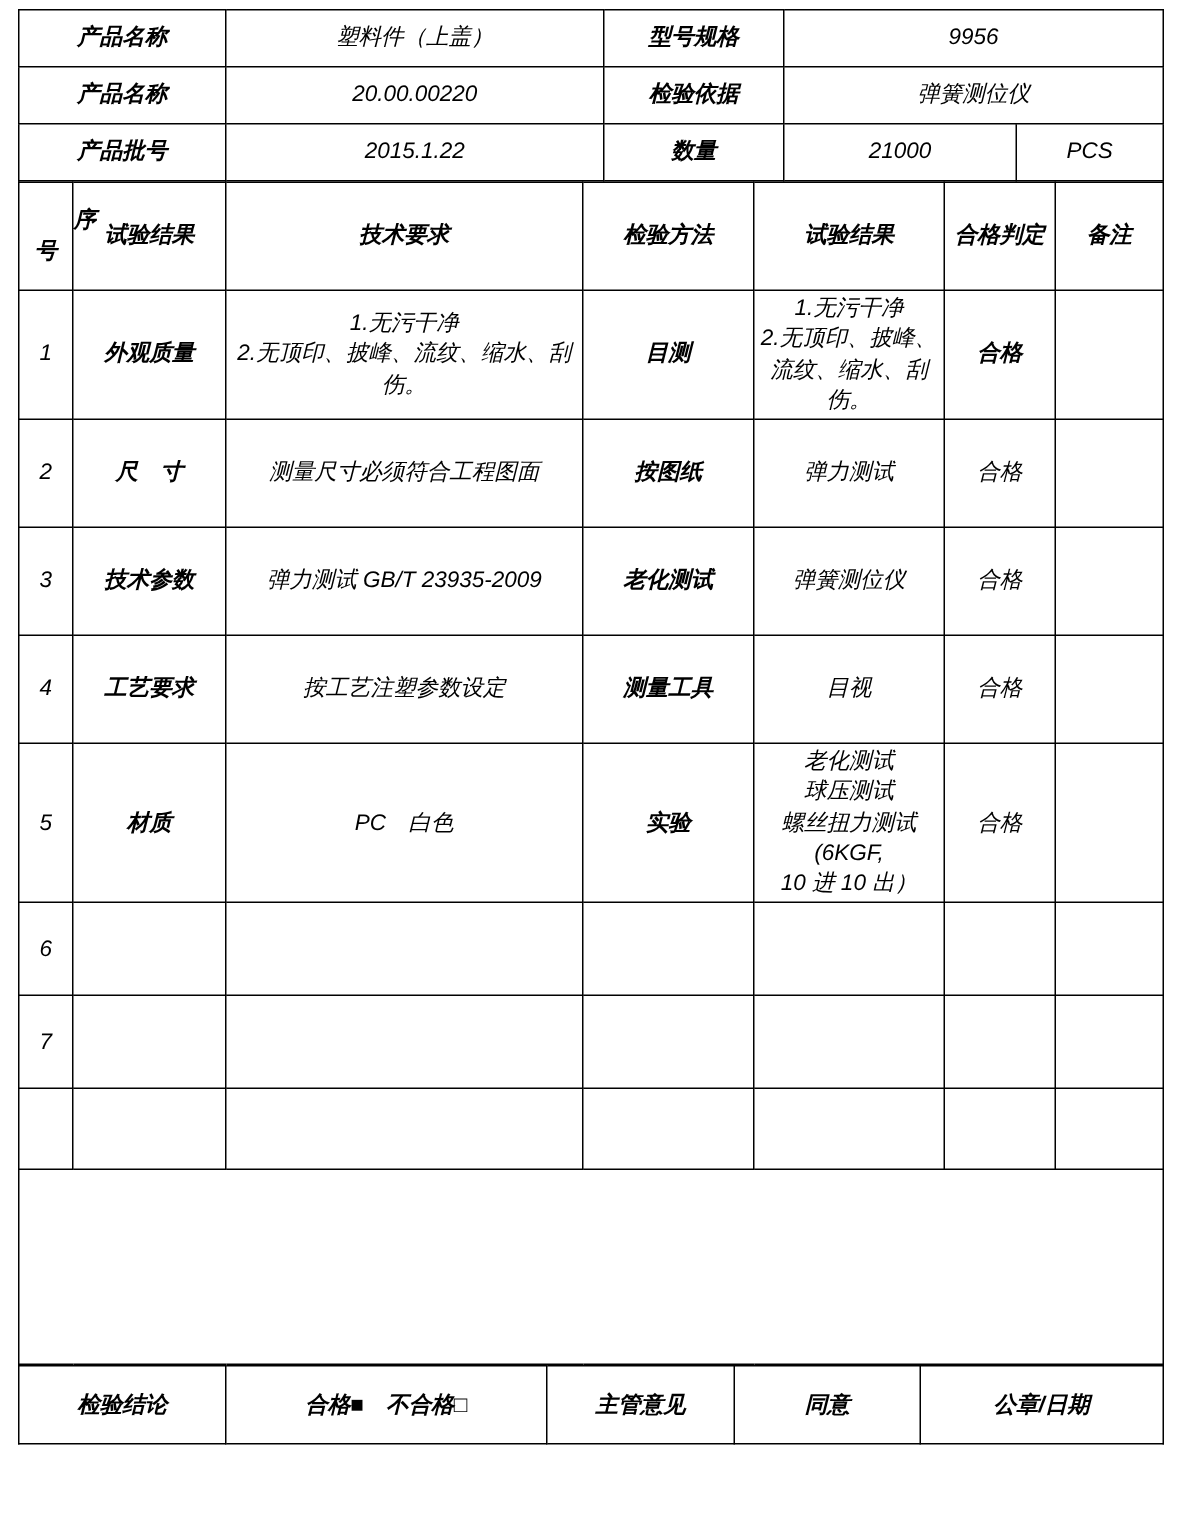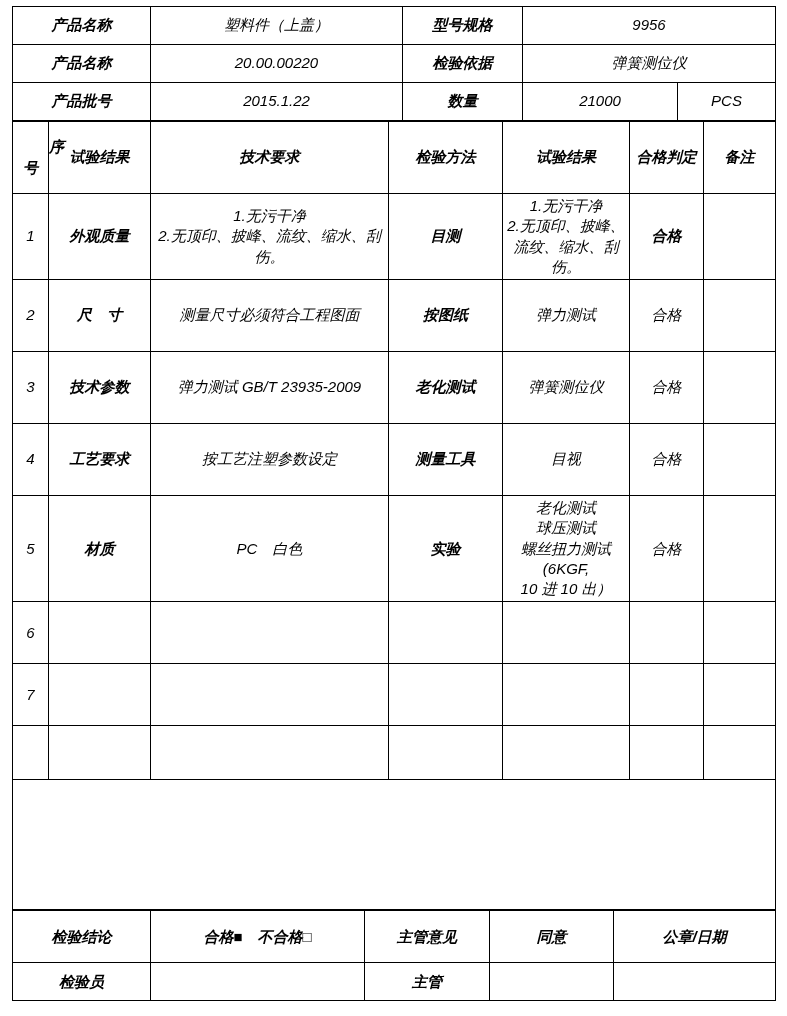"检验员" tr { html: <tr> <td>检验员</td> <td></td> <td>主管</td> <td></td> <td></td> </tr> -> none }
